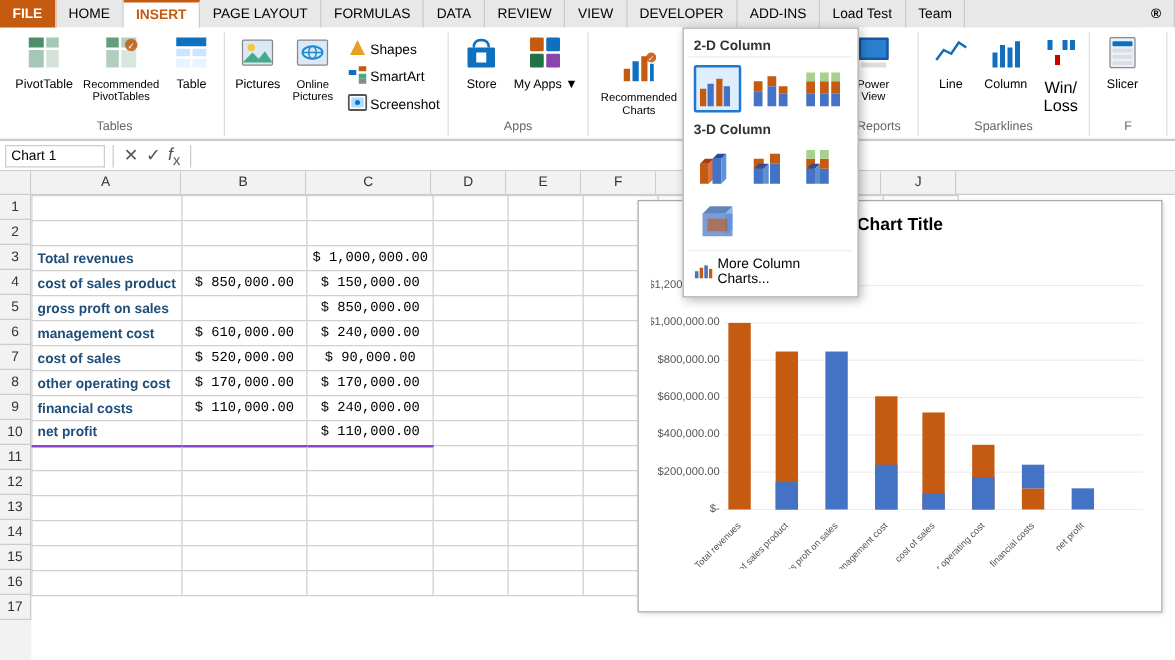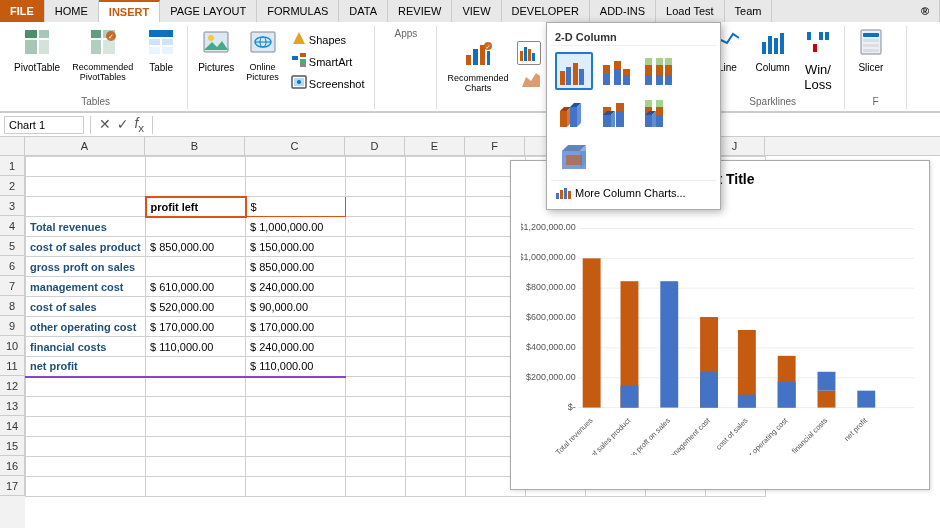"2-D Column" .dropdown-overlay { width: 175px -> 141px }
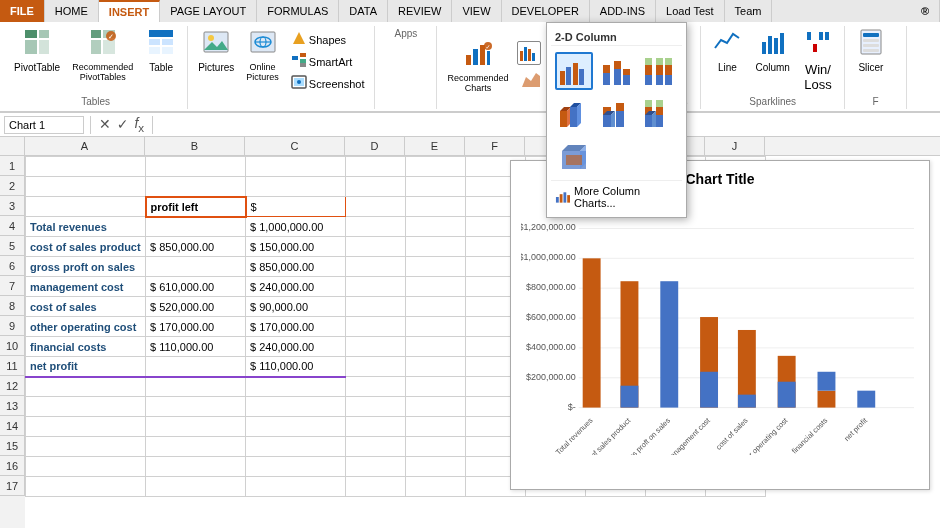"Store" div.ribbon-group-items { html: none -> <div> <div> <div> <svg> <rect></rect> <path></path> <rect></rect> </svg> </div> <div>Store</div> </div> <div> <div> <svg> <rect></rect> <rect></rect> <rect></rect> <rect></rect> </svg> </div> <div>My Apps ▼</div> </div> </div> }
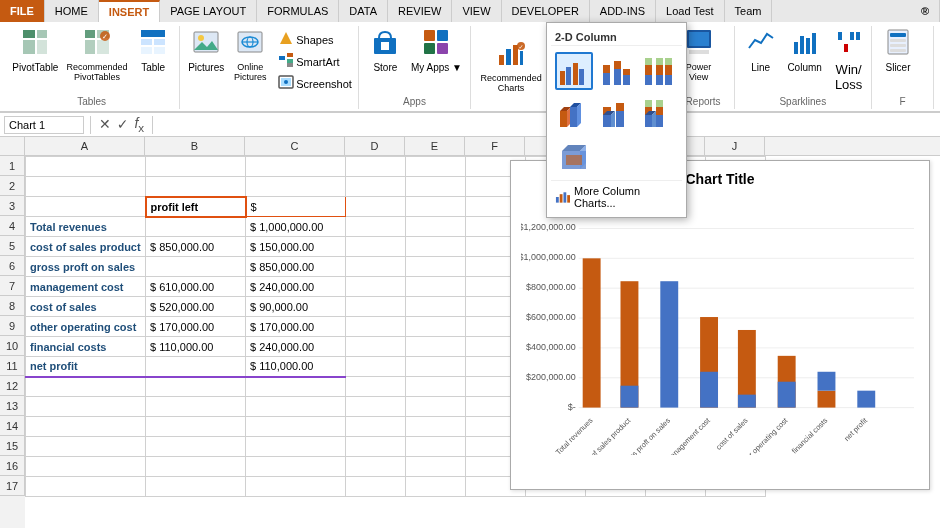"3-D Column" div.dropdown-section-title-2 { html: none -> <div>3-D Column</div> }
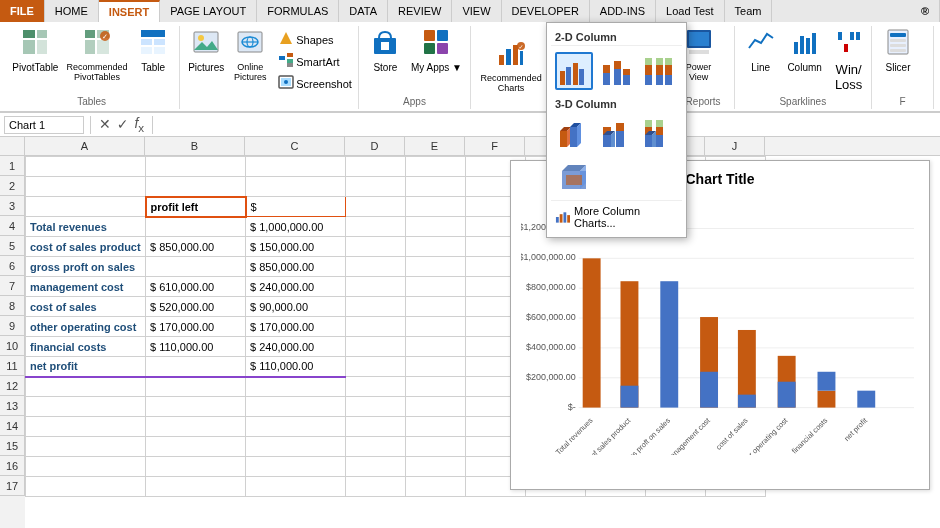"profit left" tr { html: <tr> <td></td> <td>profit left</td> <td>$</td> <td></td> <td></td> <td></td> <td></td> <td></td> <td></td> <td></td> </tr> -> none }
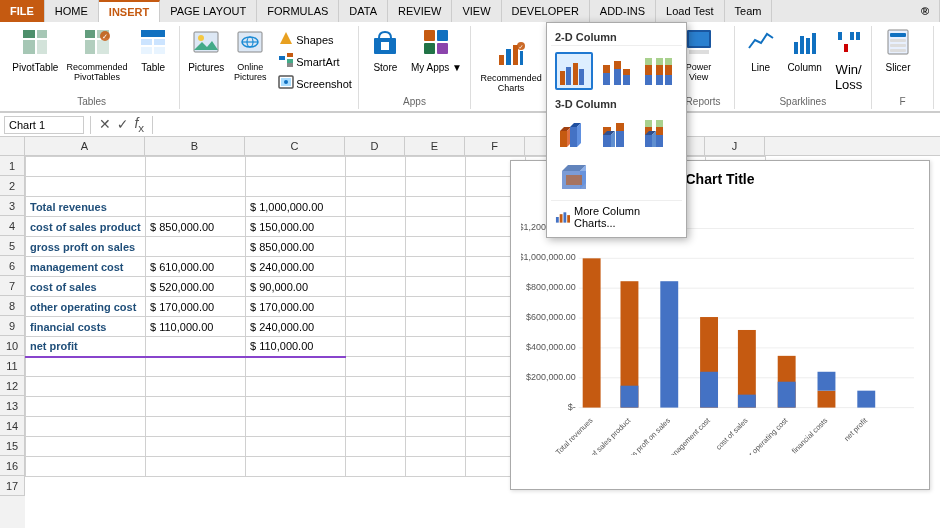"$ 1,000,000.00" table.sheet td.num { font-family: none -> Liberation Mono, monospace; text-align: left -> center }
